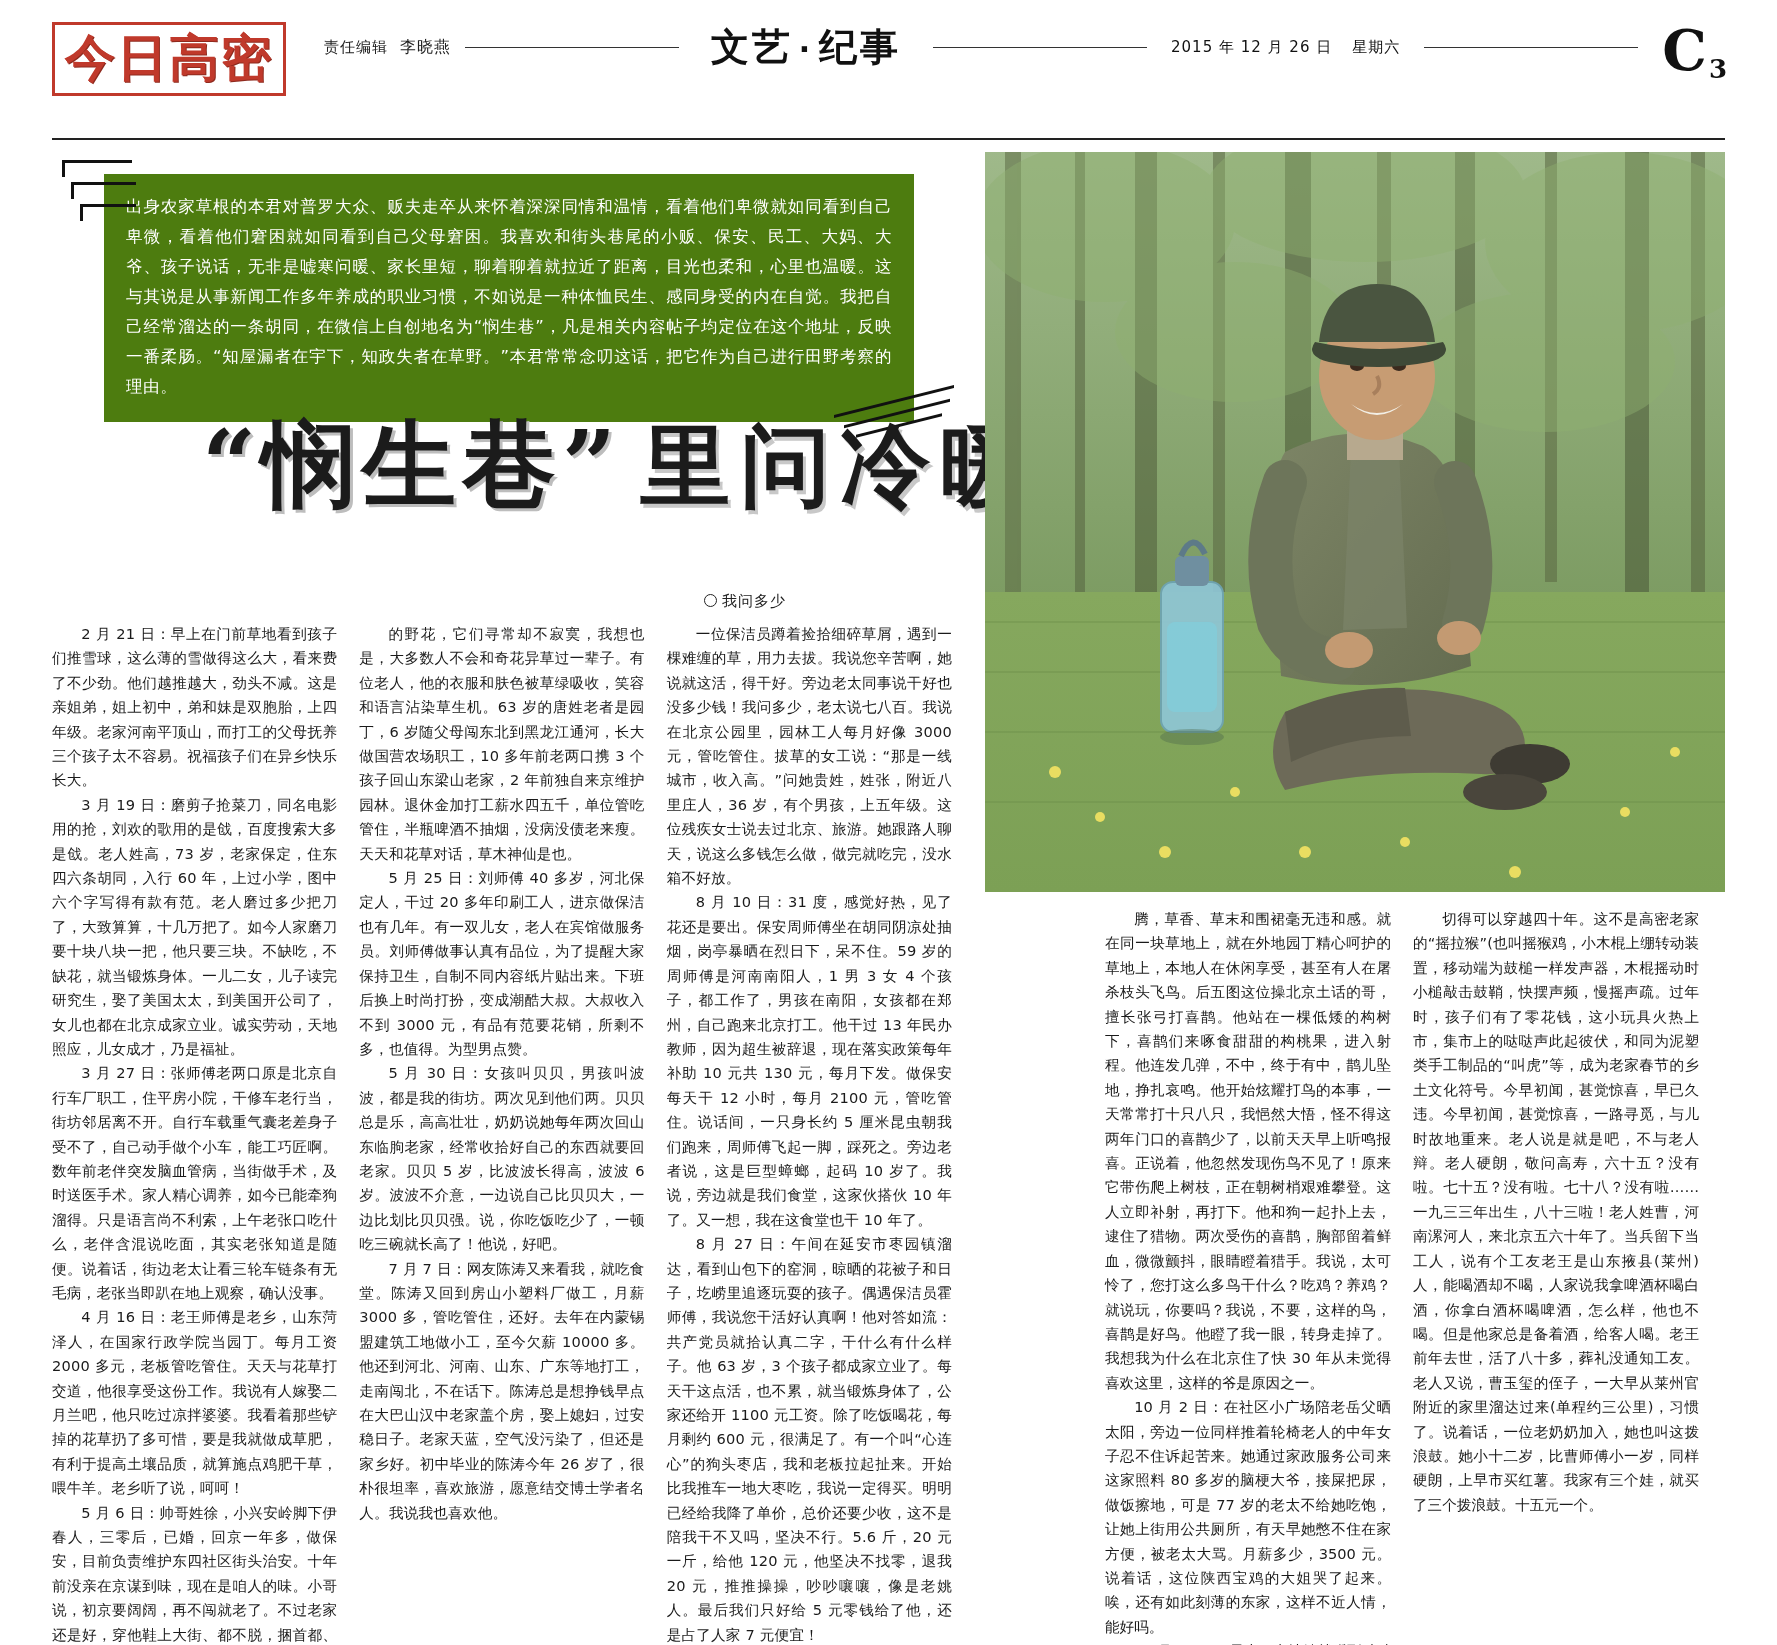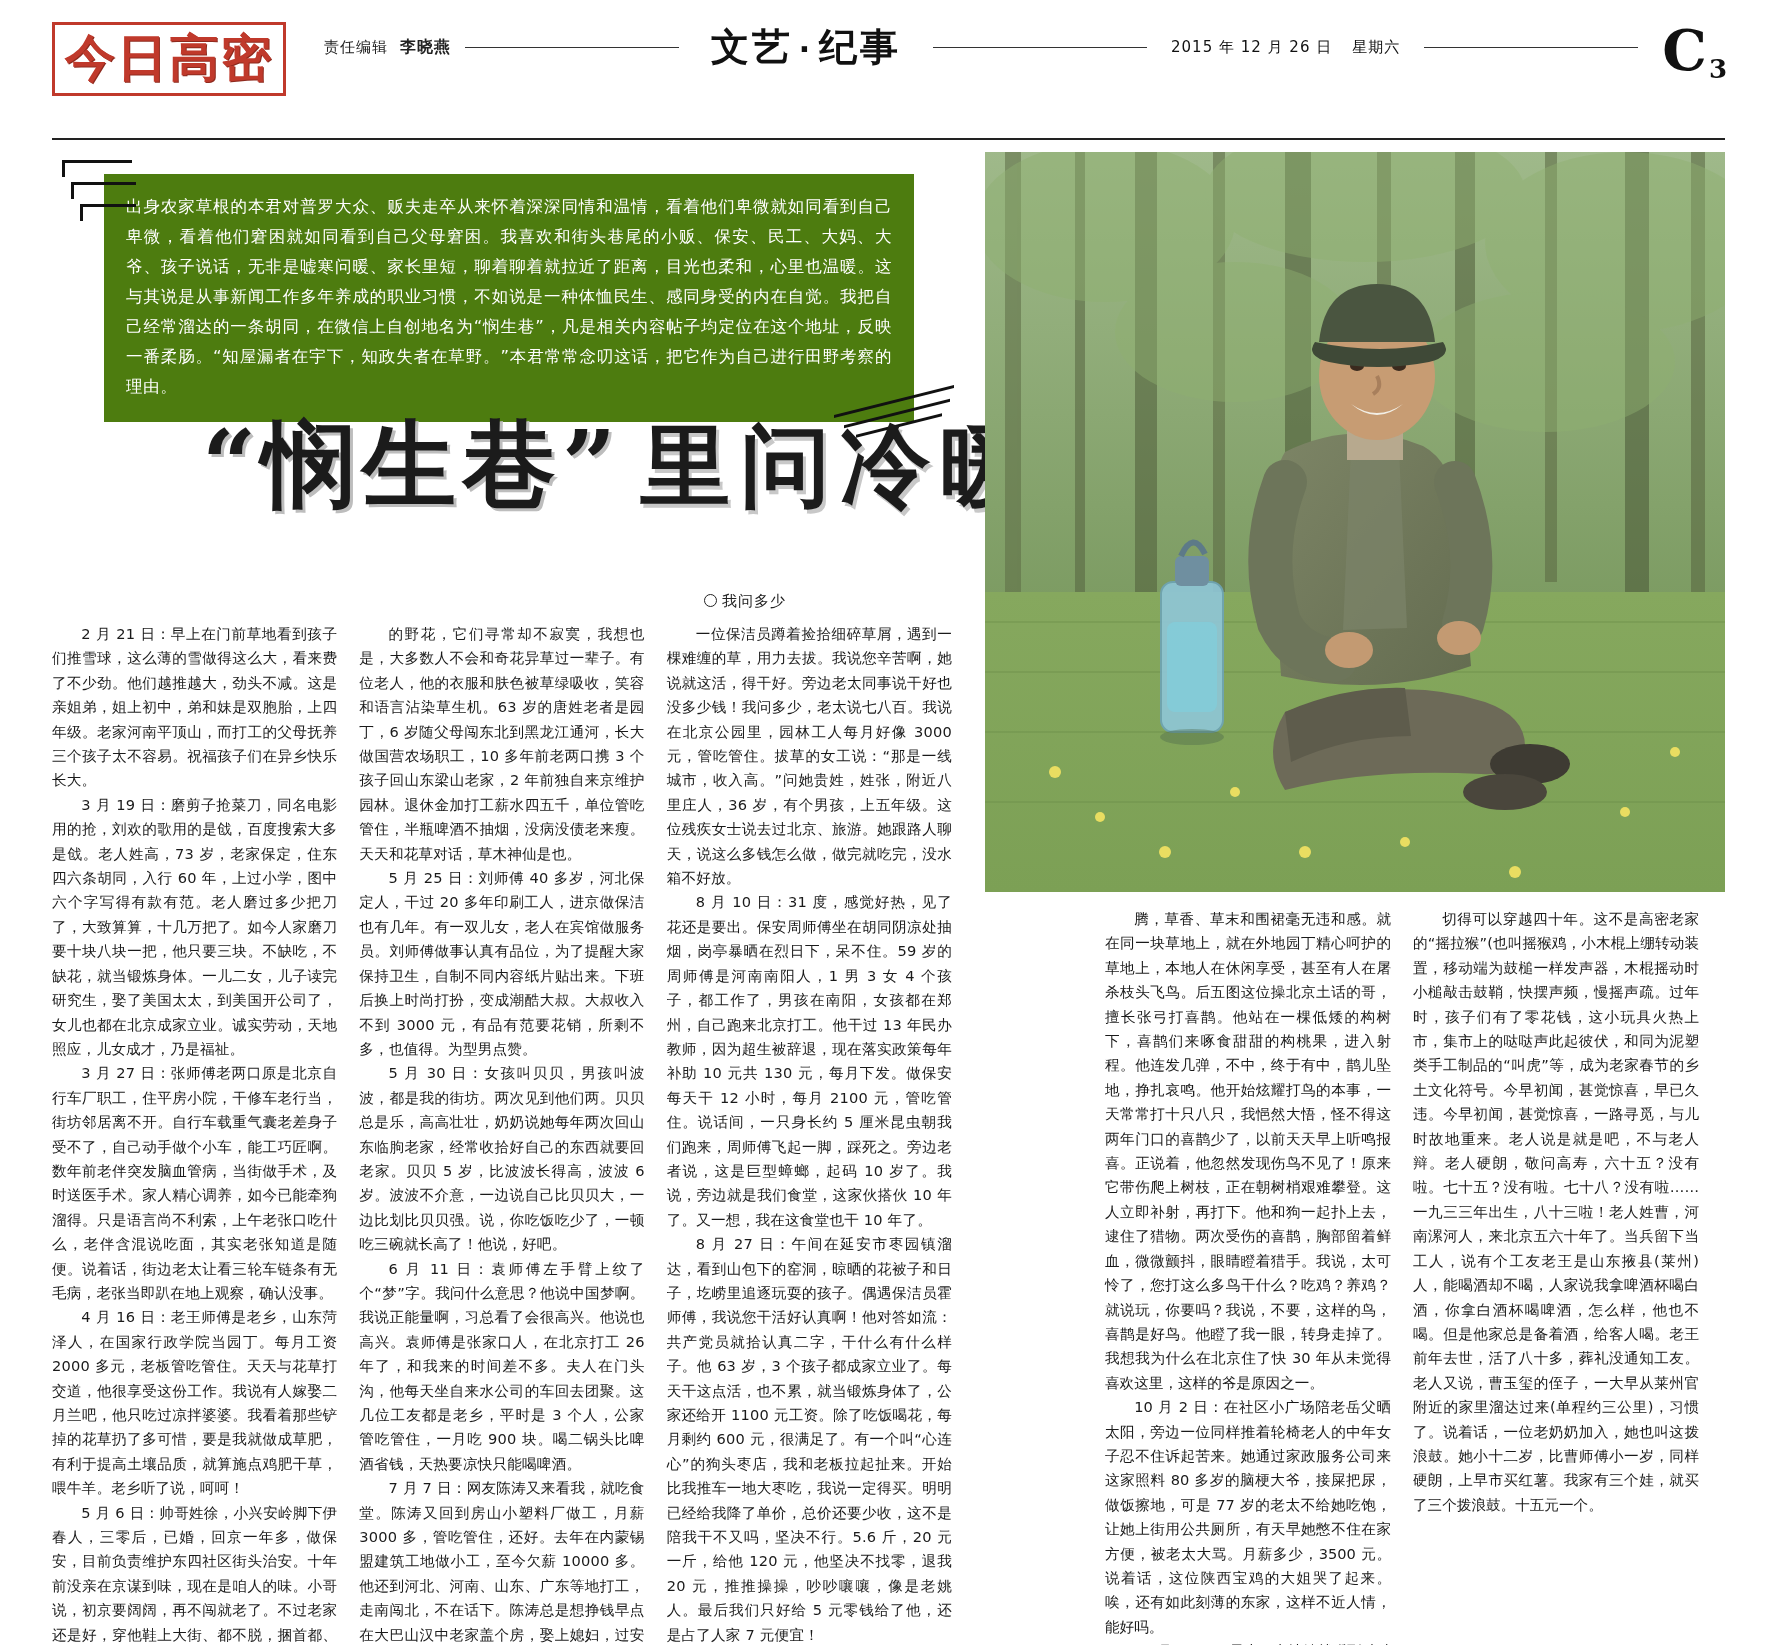"李晓燕" .editor-block .editor-name { font-weight: bold -> normal }
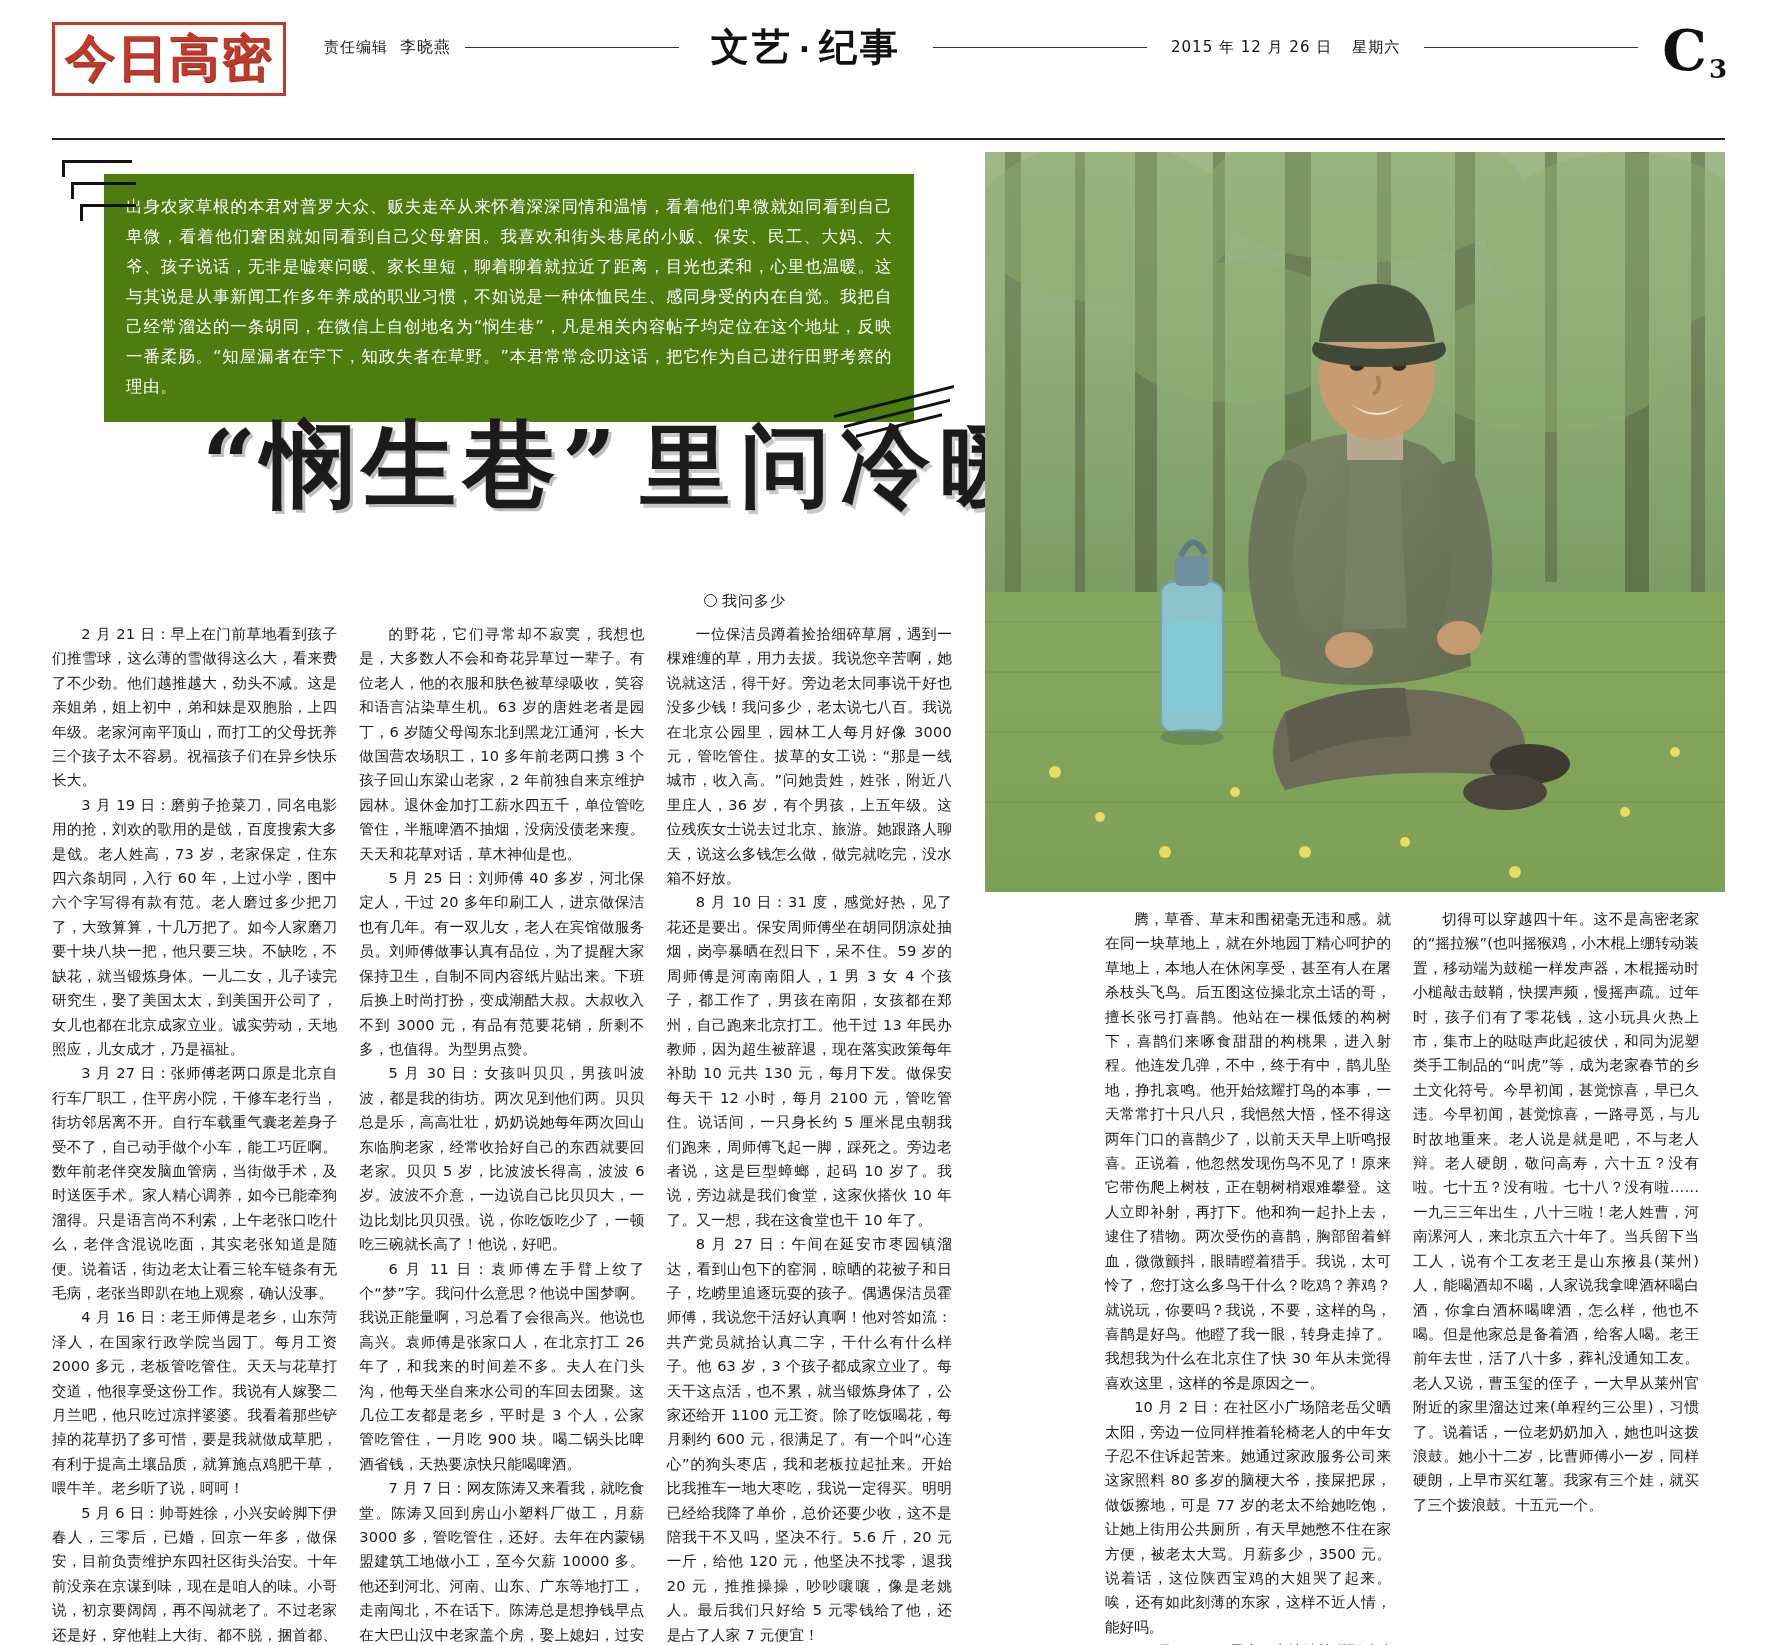"6 月 11" p { html: <p>6 月 11 日：袁师傅左手臂上纹了个“梦”字。我问什么意思？他说中国梦啊。我说正能量啊，习总看了会很高兴。他说也高兴。袁师傅是张家口人，在北京打工 26 年了，和我来的时间差不多。夫人在门头沟，他每天坐自来水公司的车回去团聚。这几位工友都是老乡，平时是 3 个人，公家管吃管住，一月吃 900 块。喝二锅头比啤酒省钱，天热要凉快只能喝啤酒。</p> -> none }
